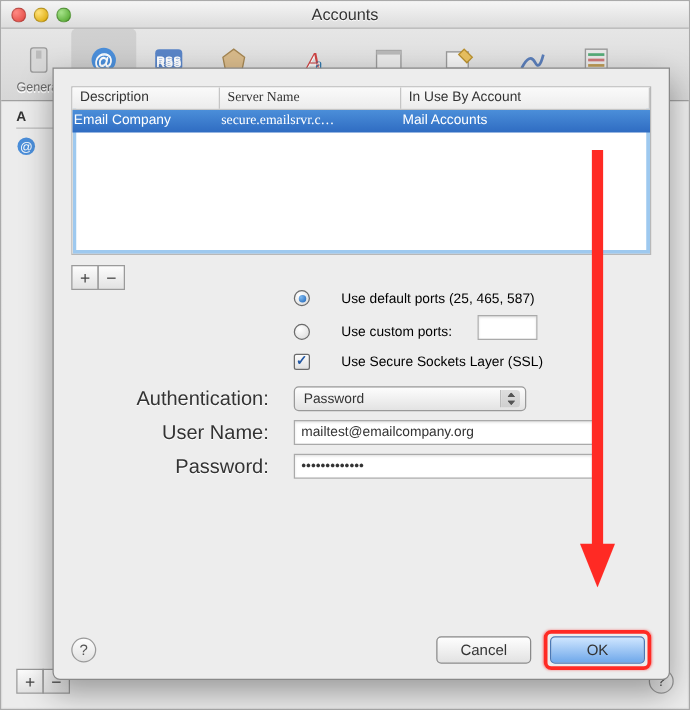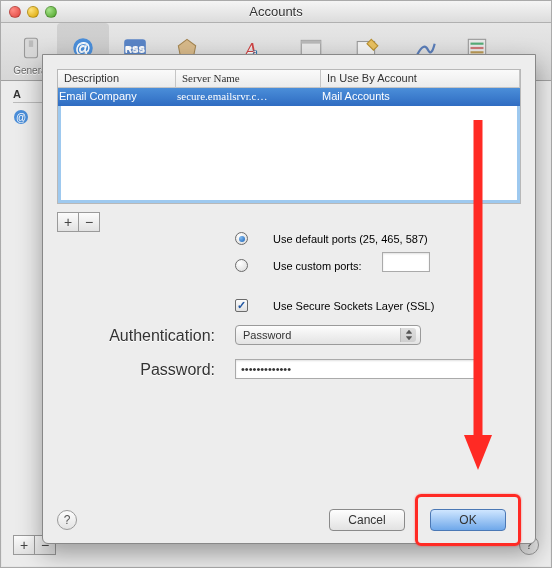"Use Secure Sockets Layer (SSL)" div.form-row { margin-top: 20px -> 4px }
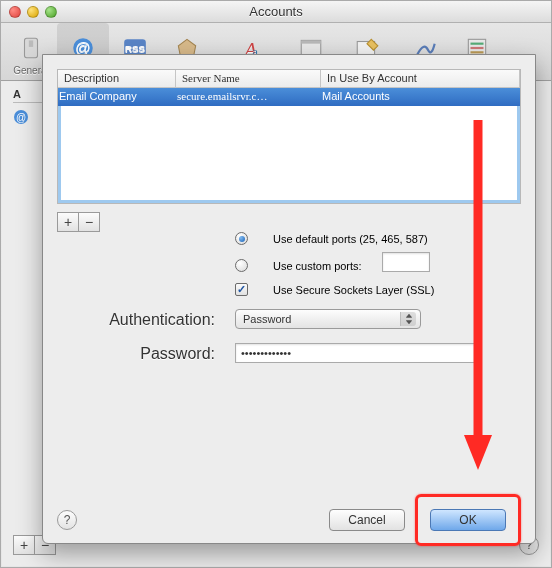"User Name:" span.lbl { html: none -> <span>User Name:</span> }
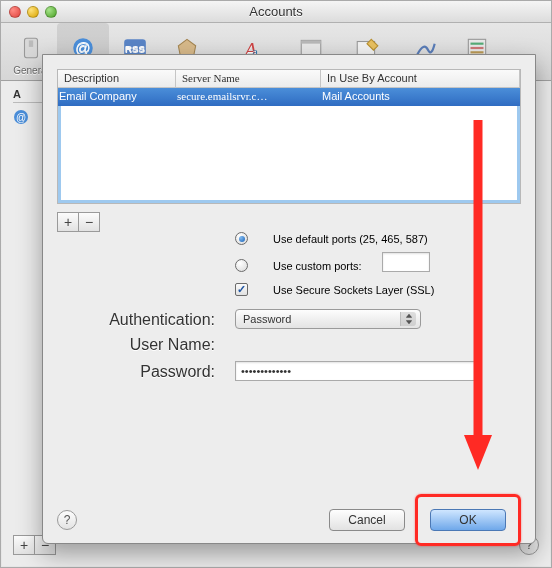"mailtest@emailcompany.org" input.txt-in { html: none -> <input> }
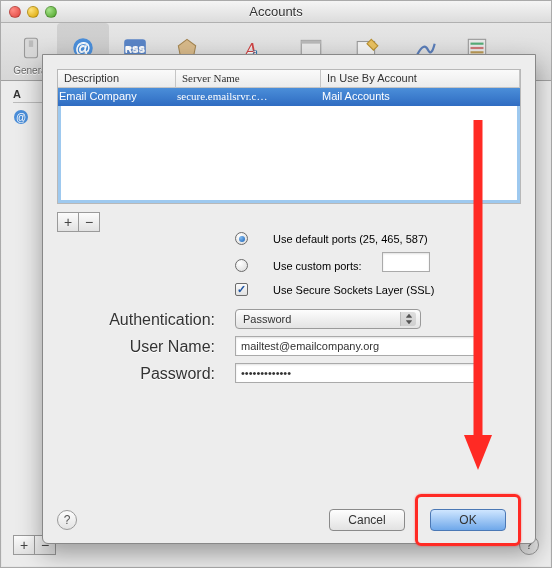"OK" .highlight-box { padding: 12px -> 2px }
